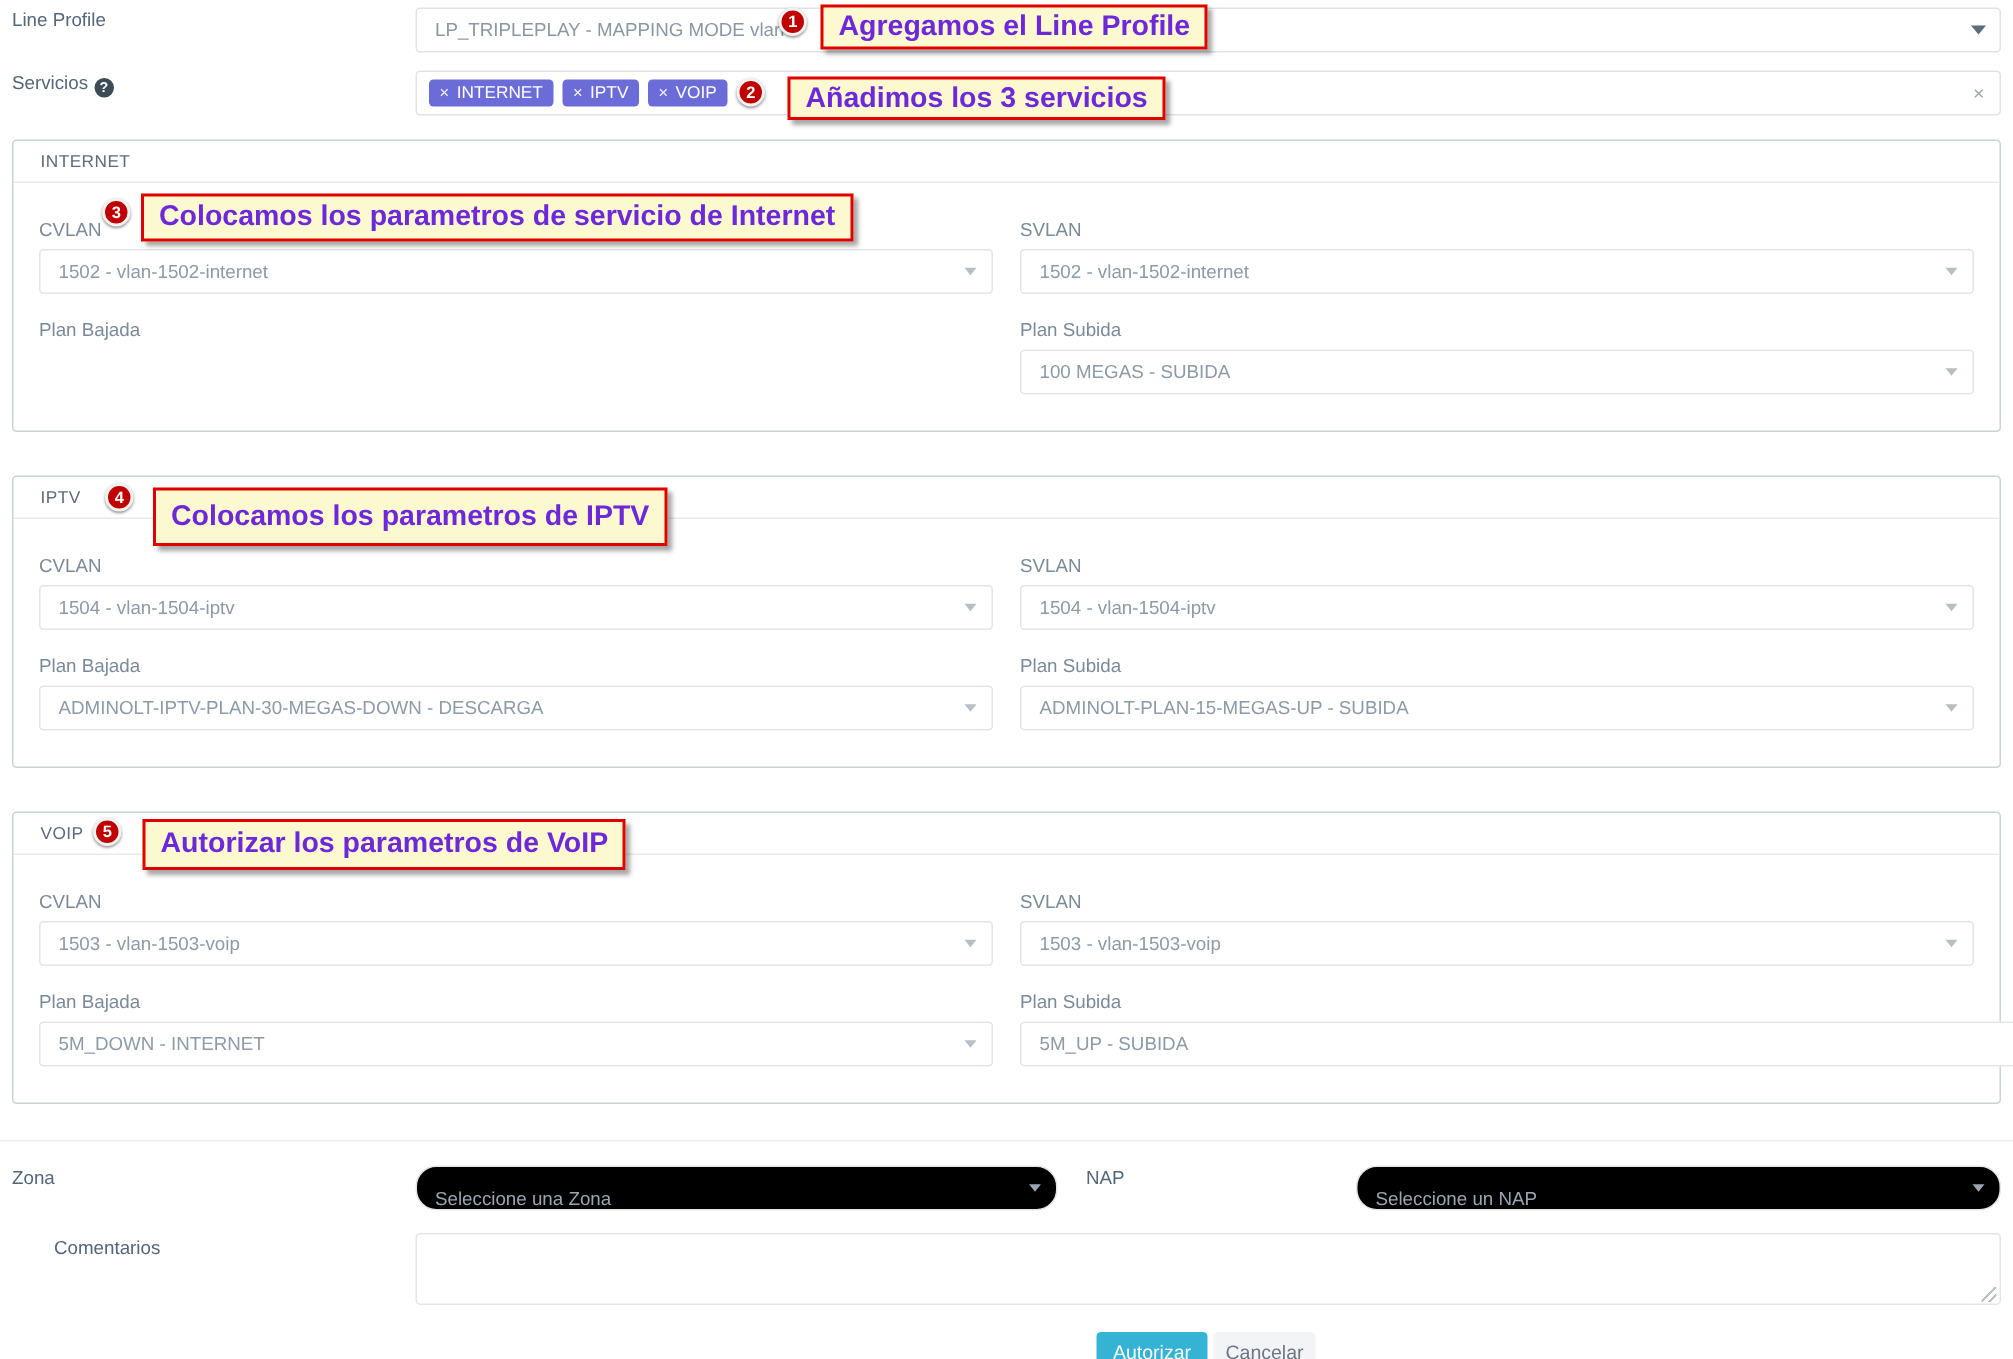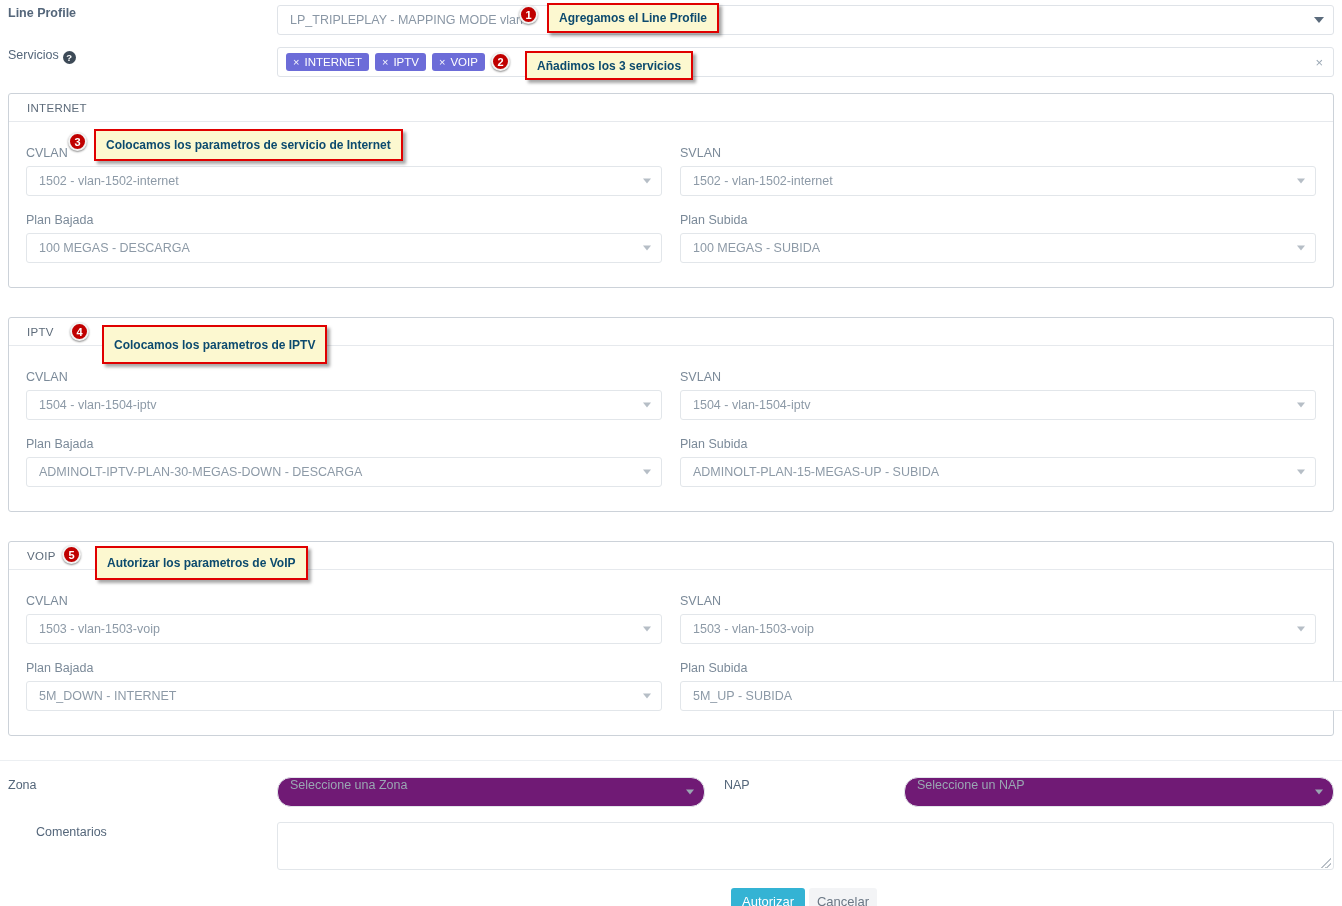"Line Profile" div.lbl-left { font-weight: bold -> none }
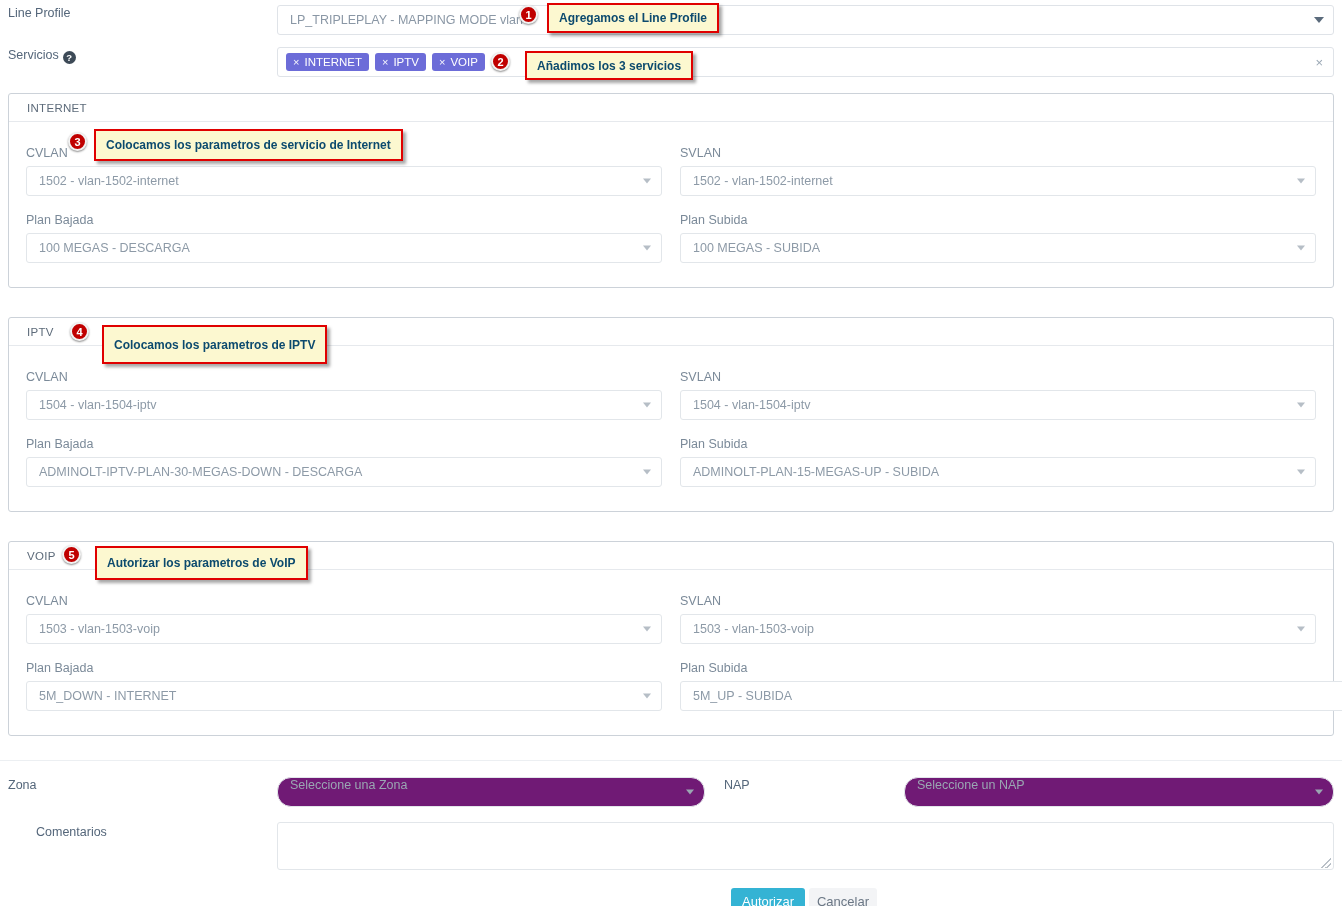"Agregamos el Line Profile" .callout { color: #0c4a6e -> #6d28d9; font-size: 12px -> 19px }
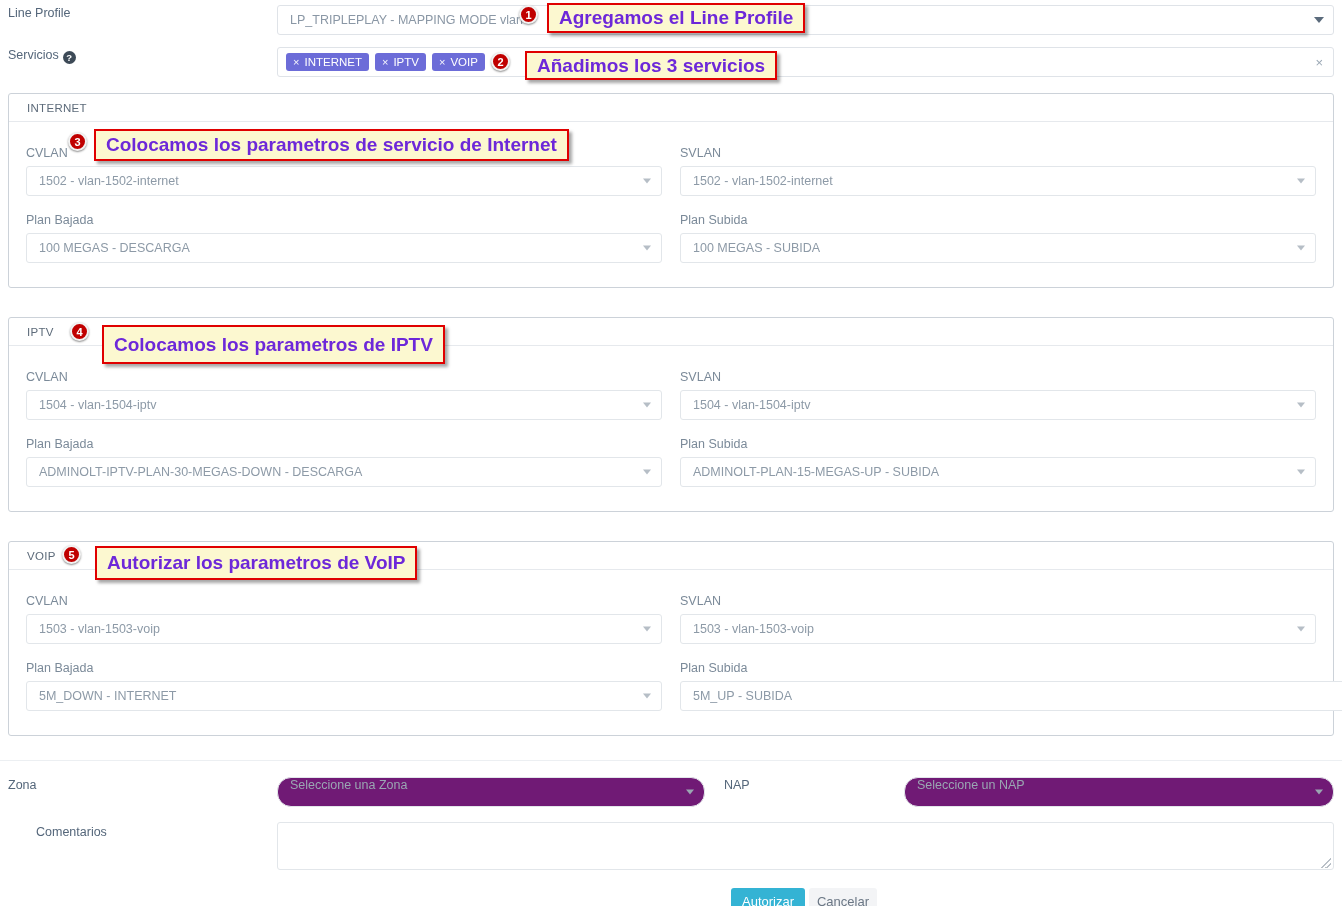"100 MEGAS - DESCARGA" div.ddl { html: <div> <span>100 MEGAS - DESCARGA</span> <span></span> </div> -> none }
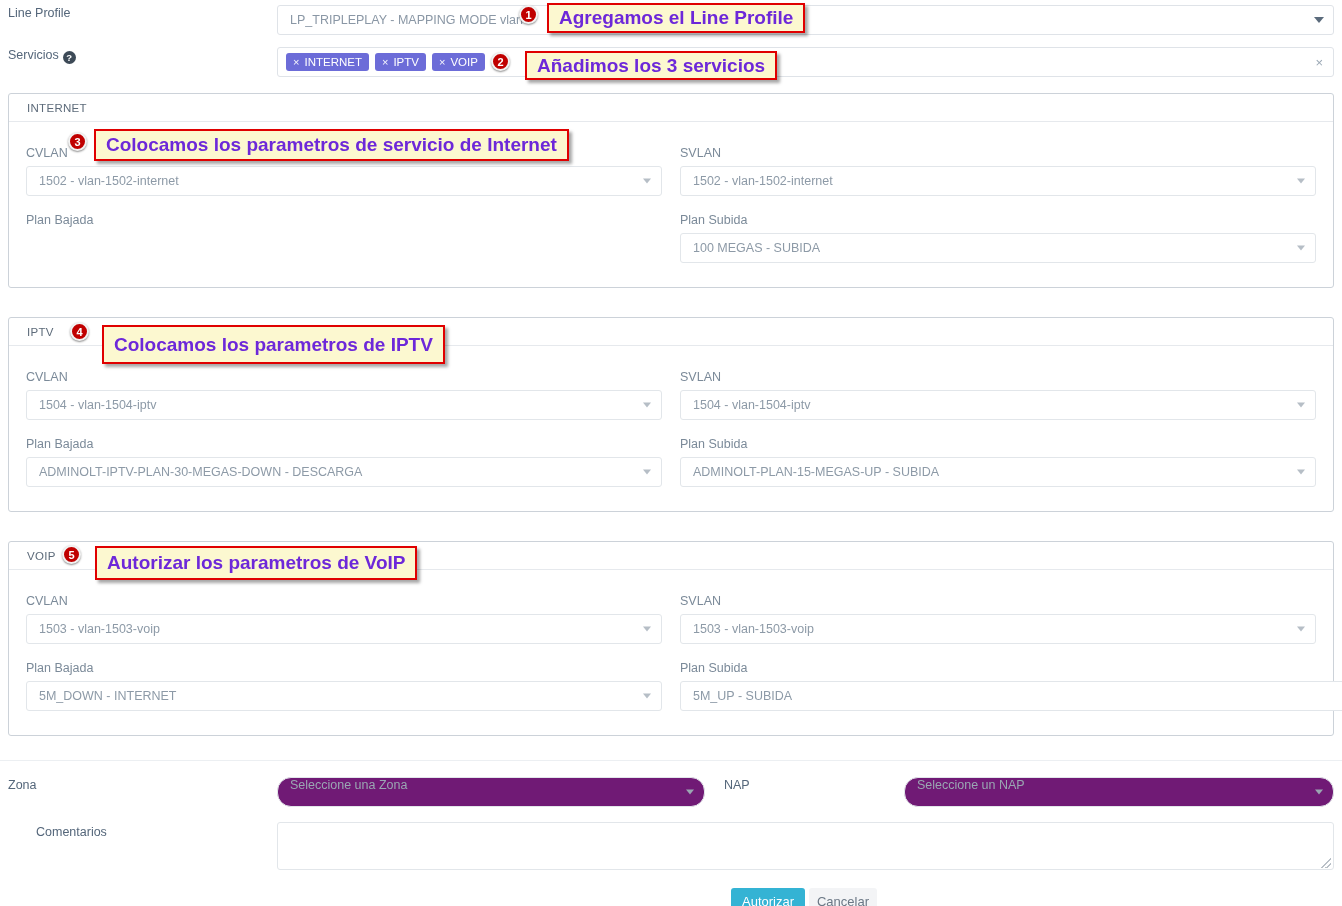"Seleccione una Zona" .botsel { align-items: flex-start -> flex-end; background: #701a75 -> #000000 }
